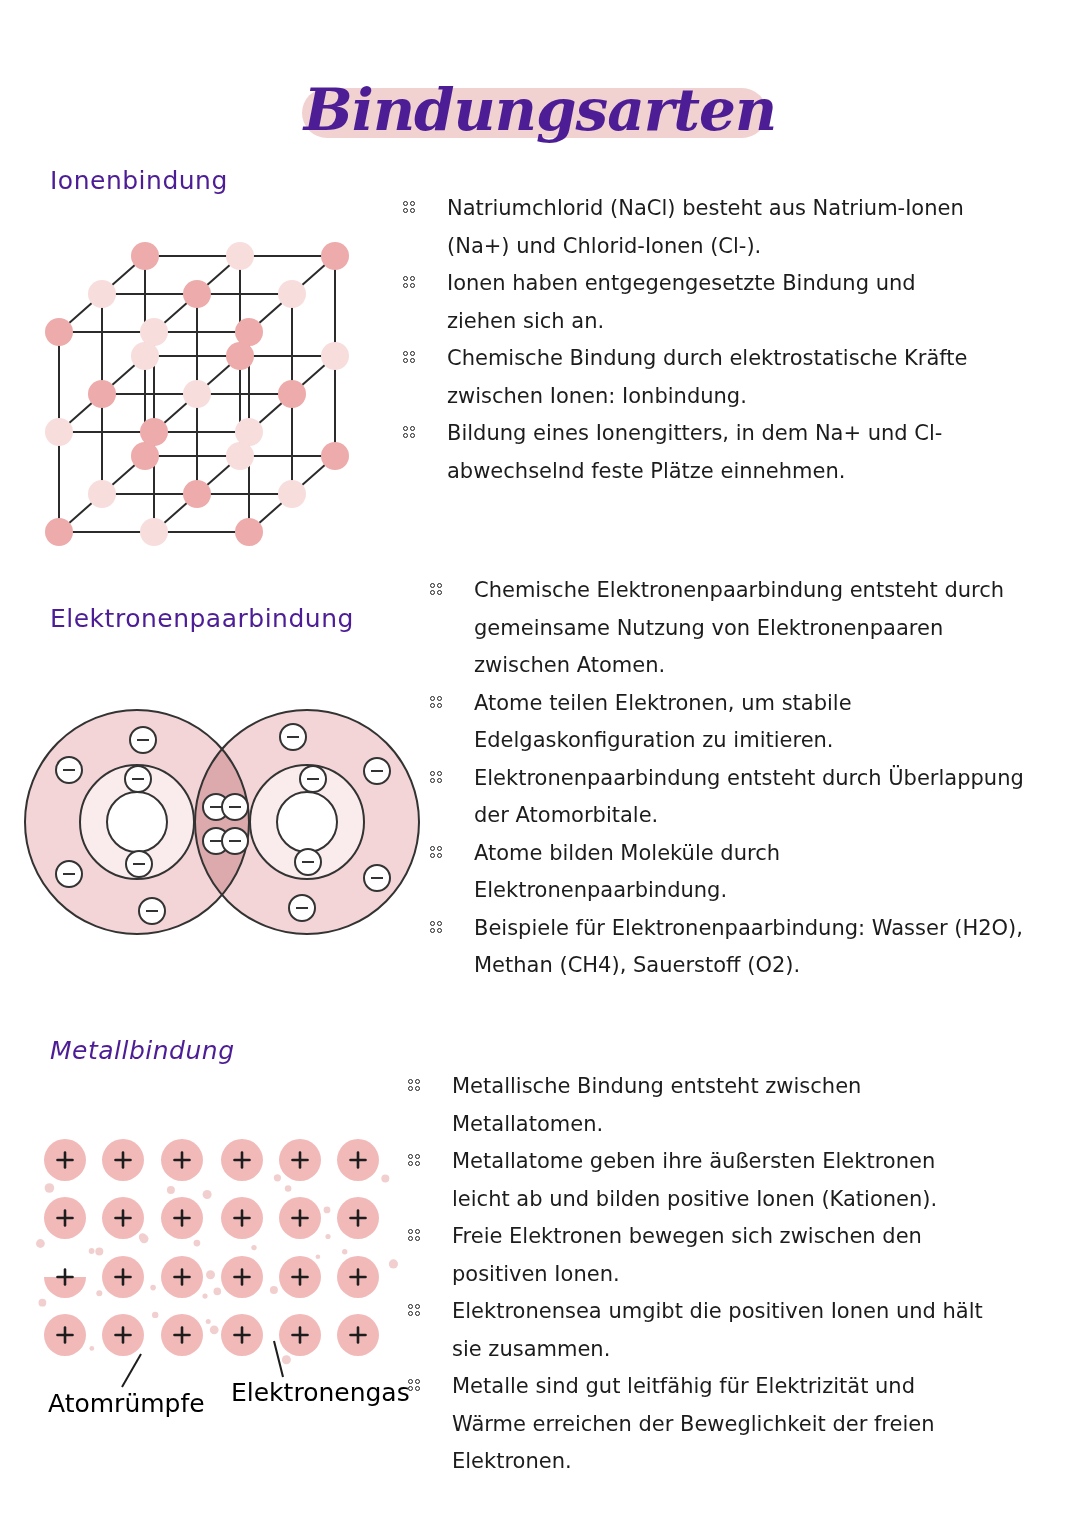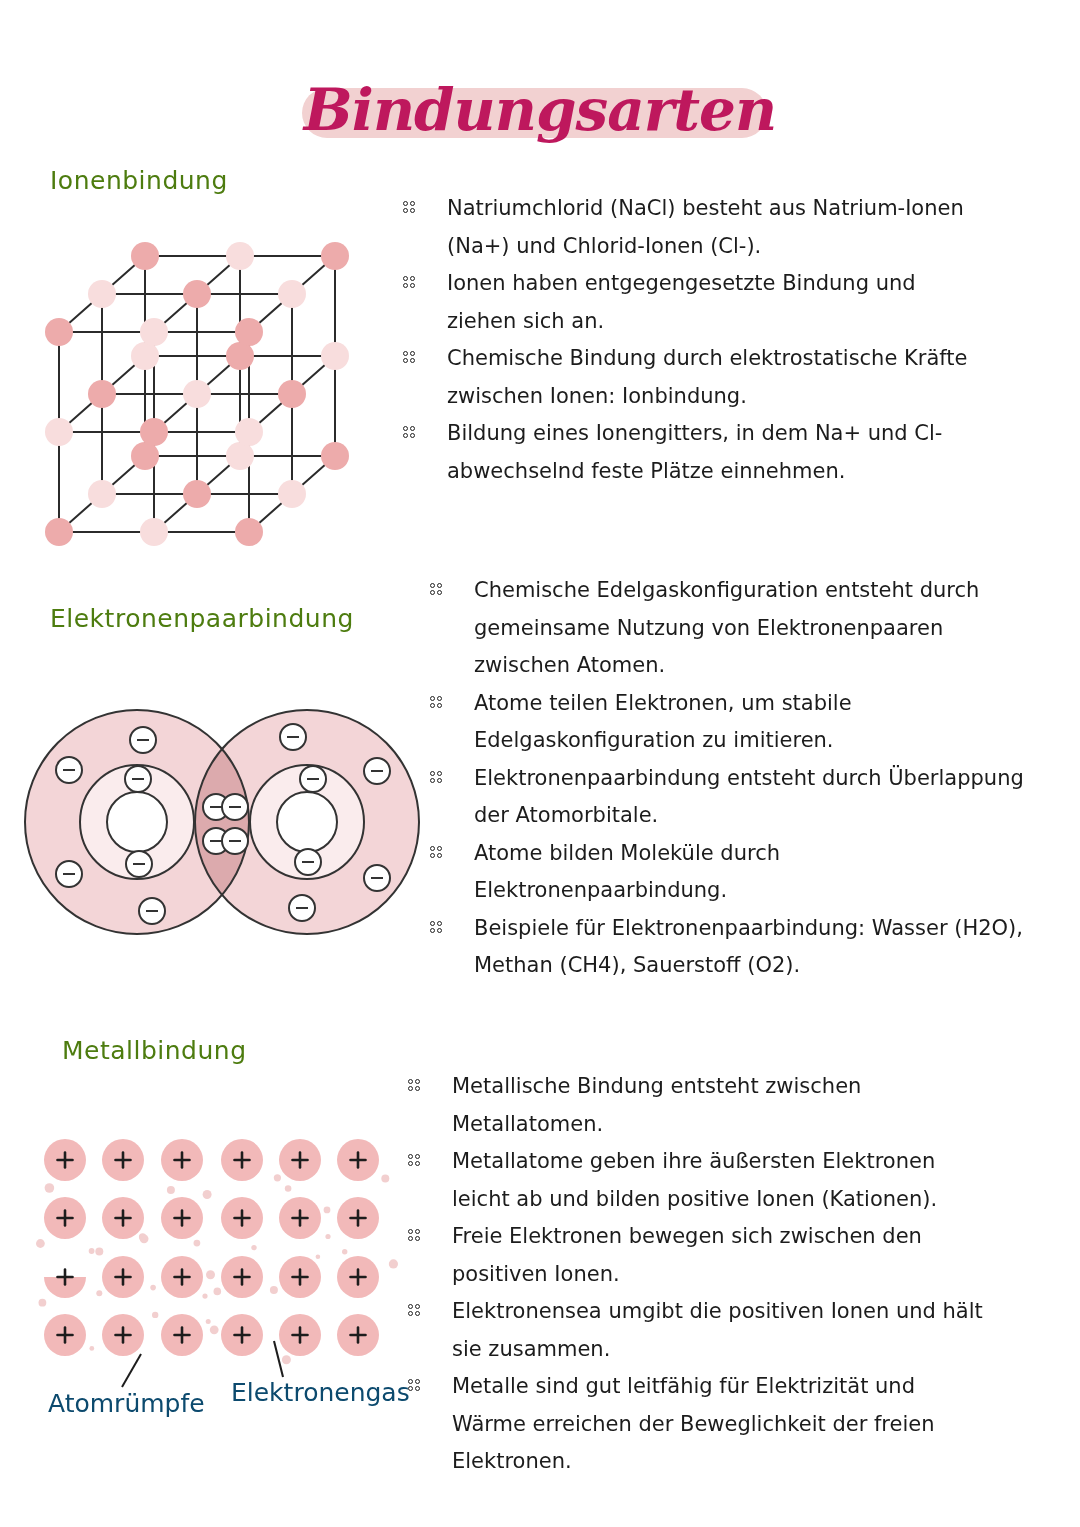"Bindungsarten" .title-text { color: #be185d -> #4c1d95 }
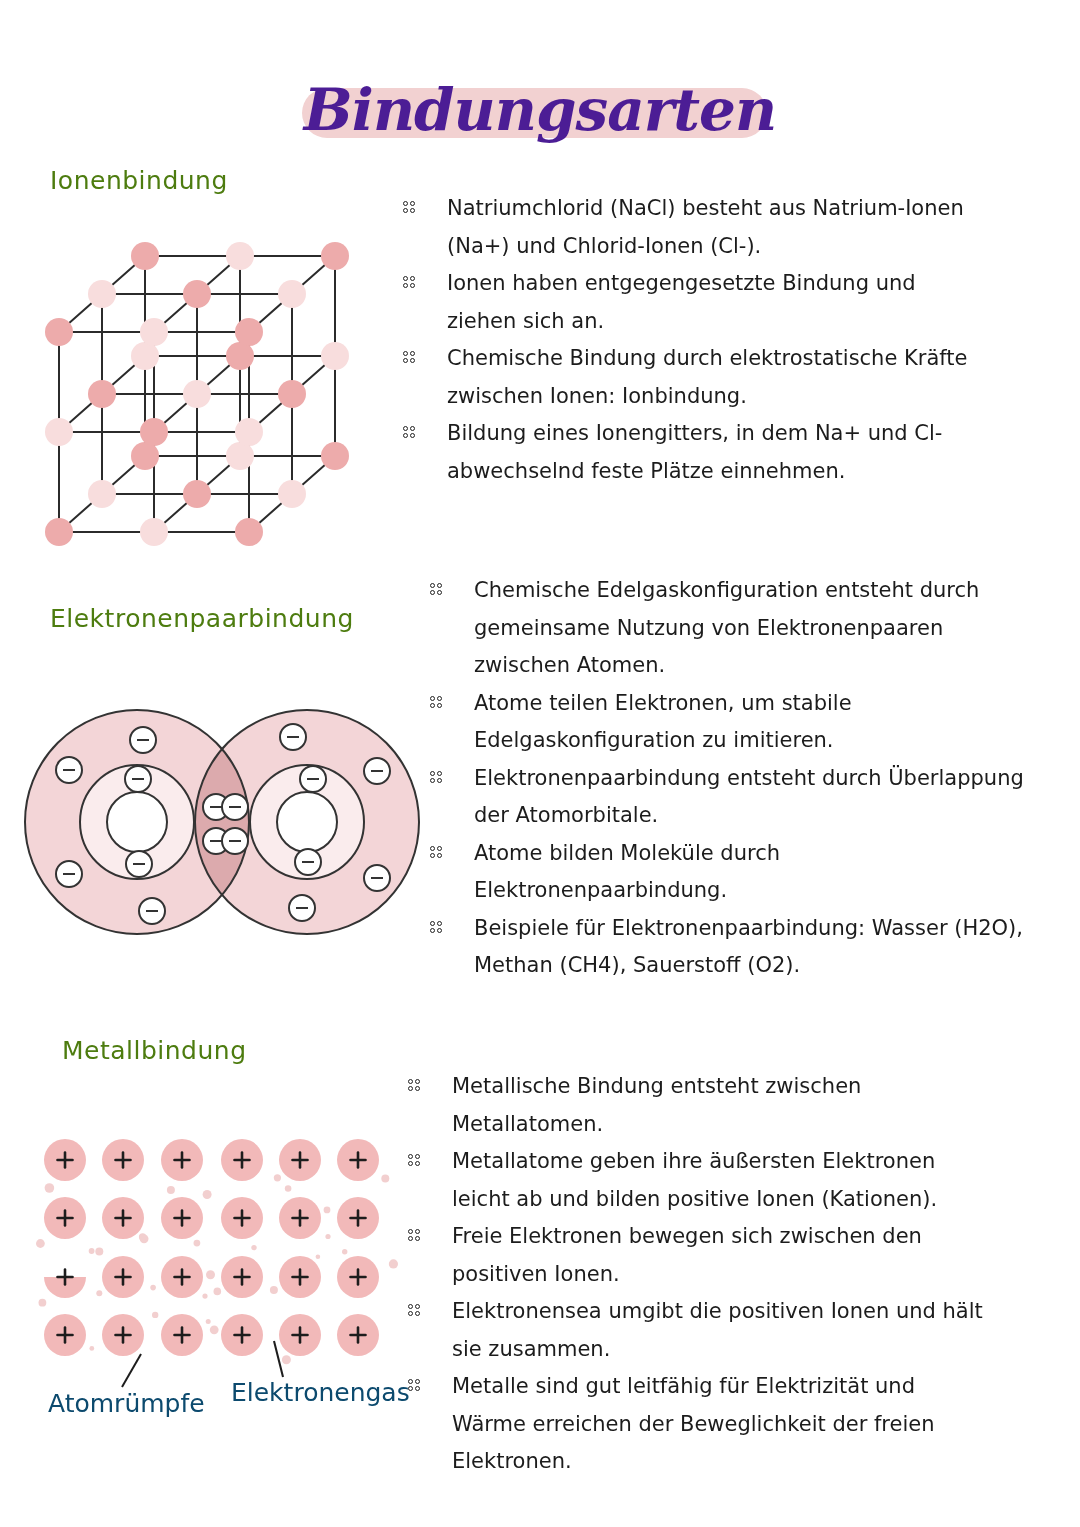"Ionenbindung" .heading { color: #4d7c0f -> #4c1d95 }
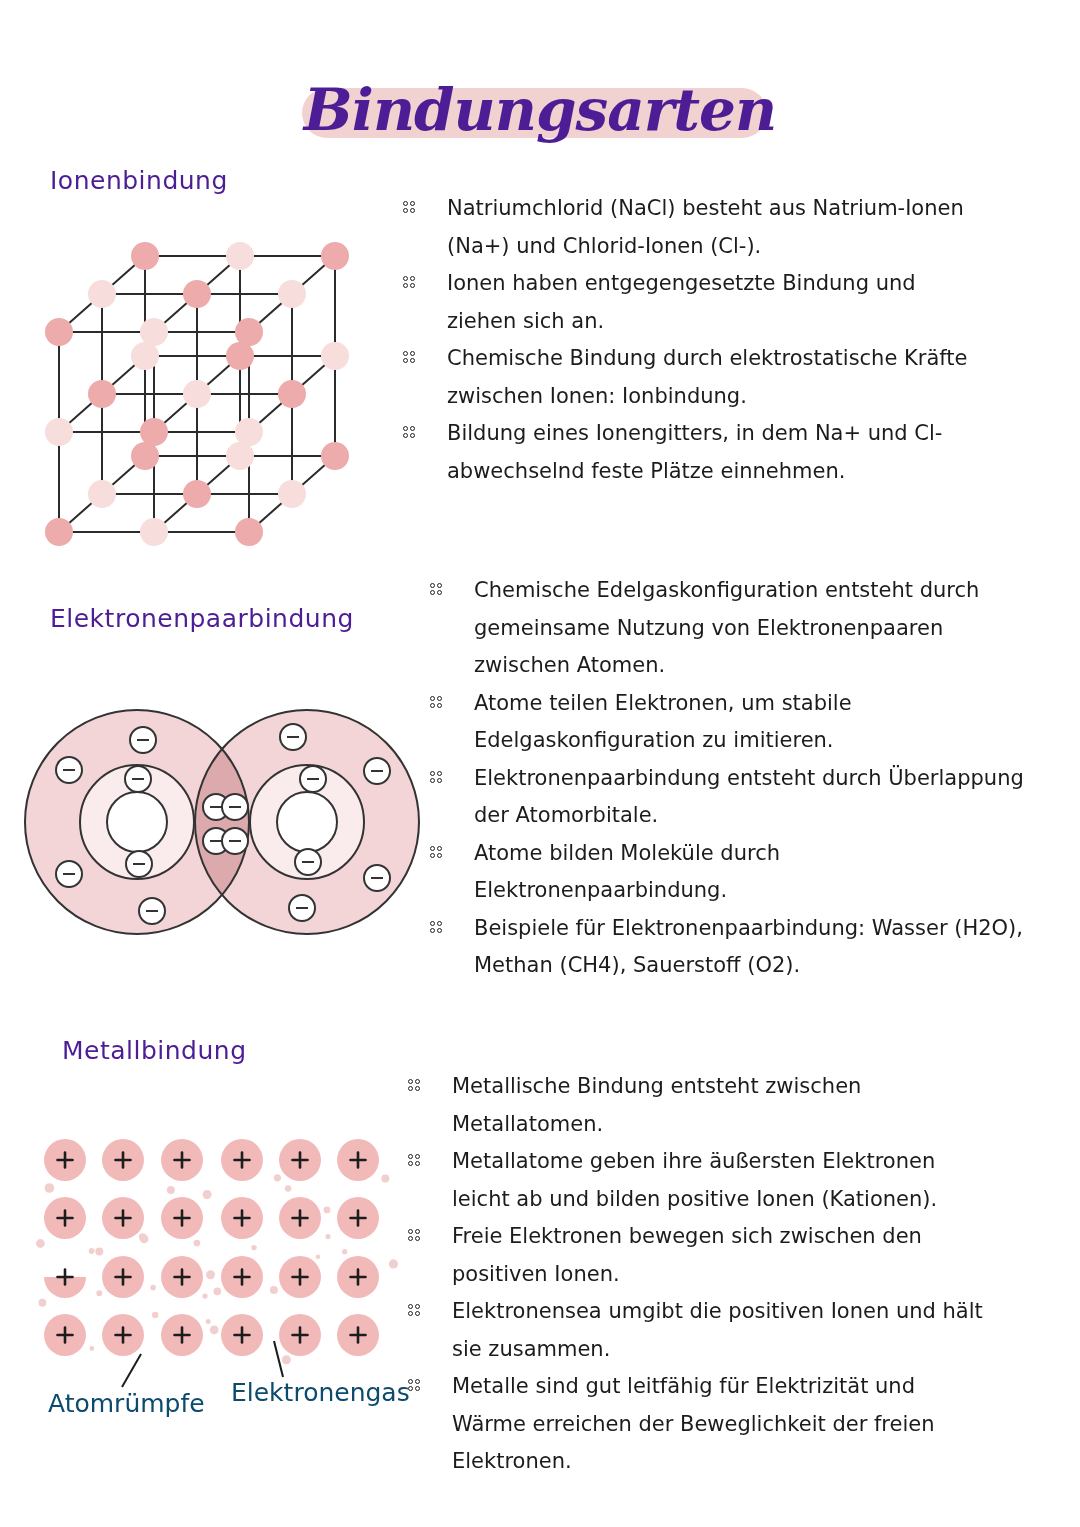"Chemische Edelgaskonfiguration entsteht" div.bullet-line { text: Edelgaskonfiguration -> Elektronenpaarbindung }
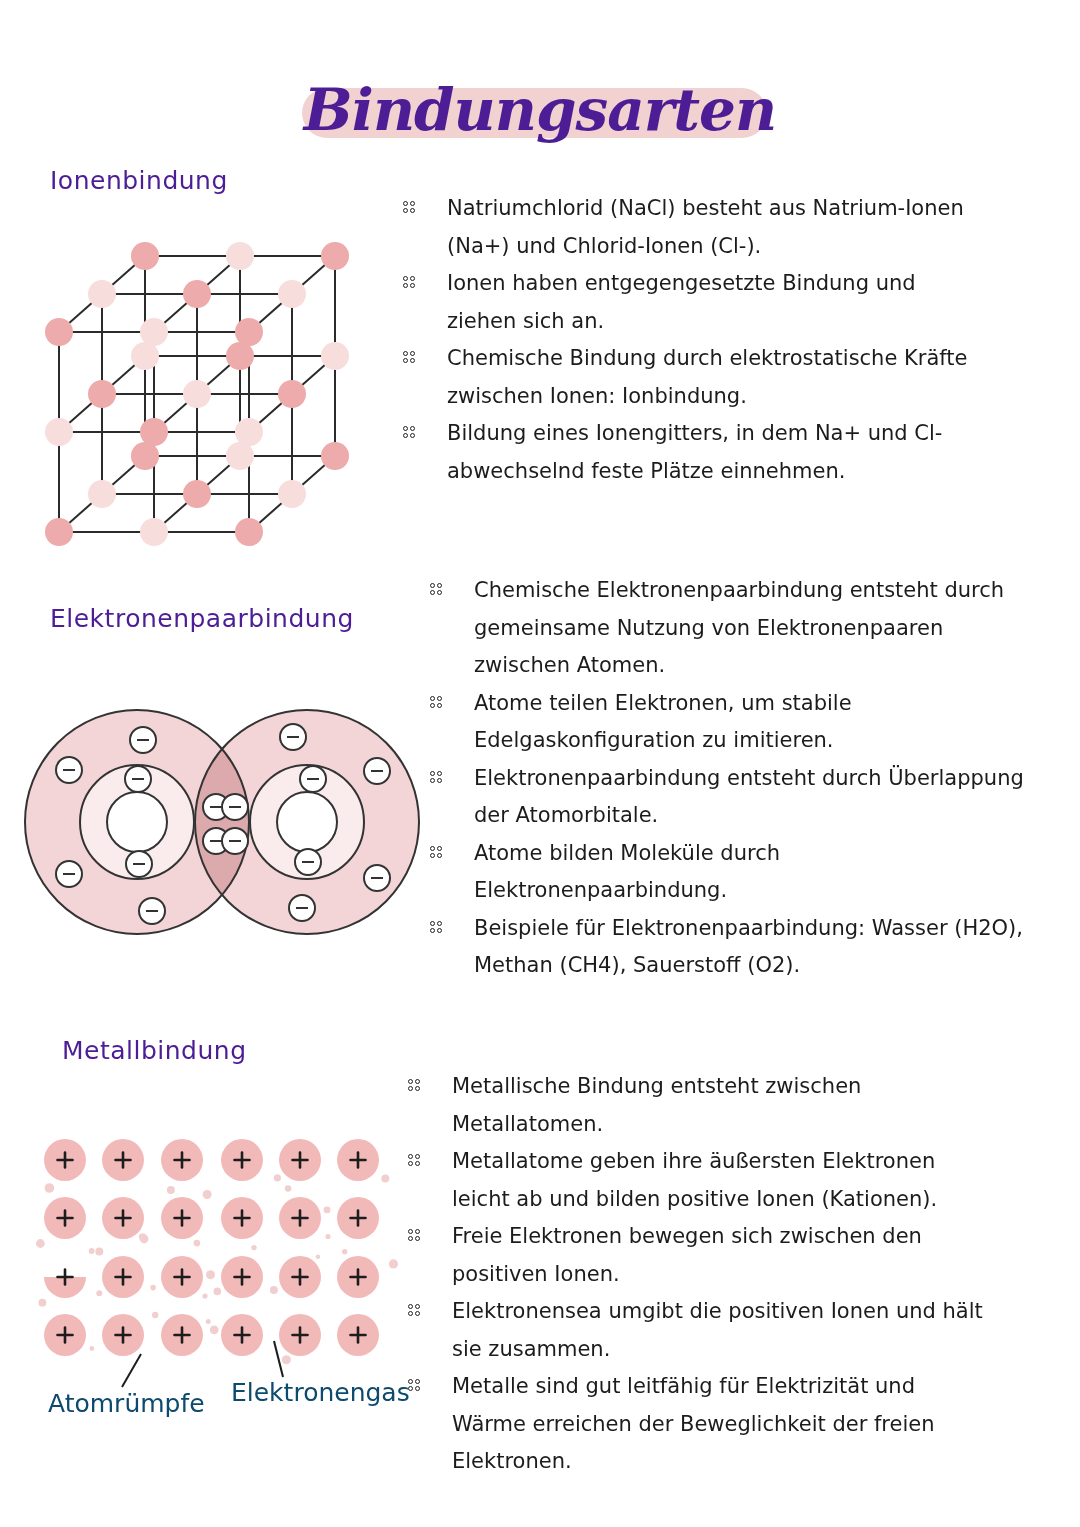"Metallbindung" #heading-metall { font-style: none -> italic; left: 62px -> 50px }
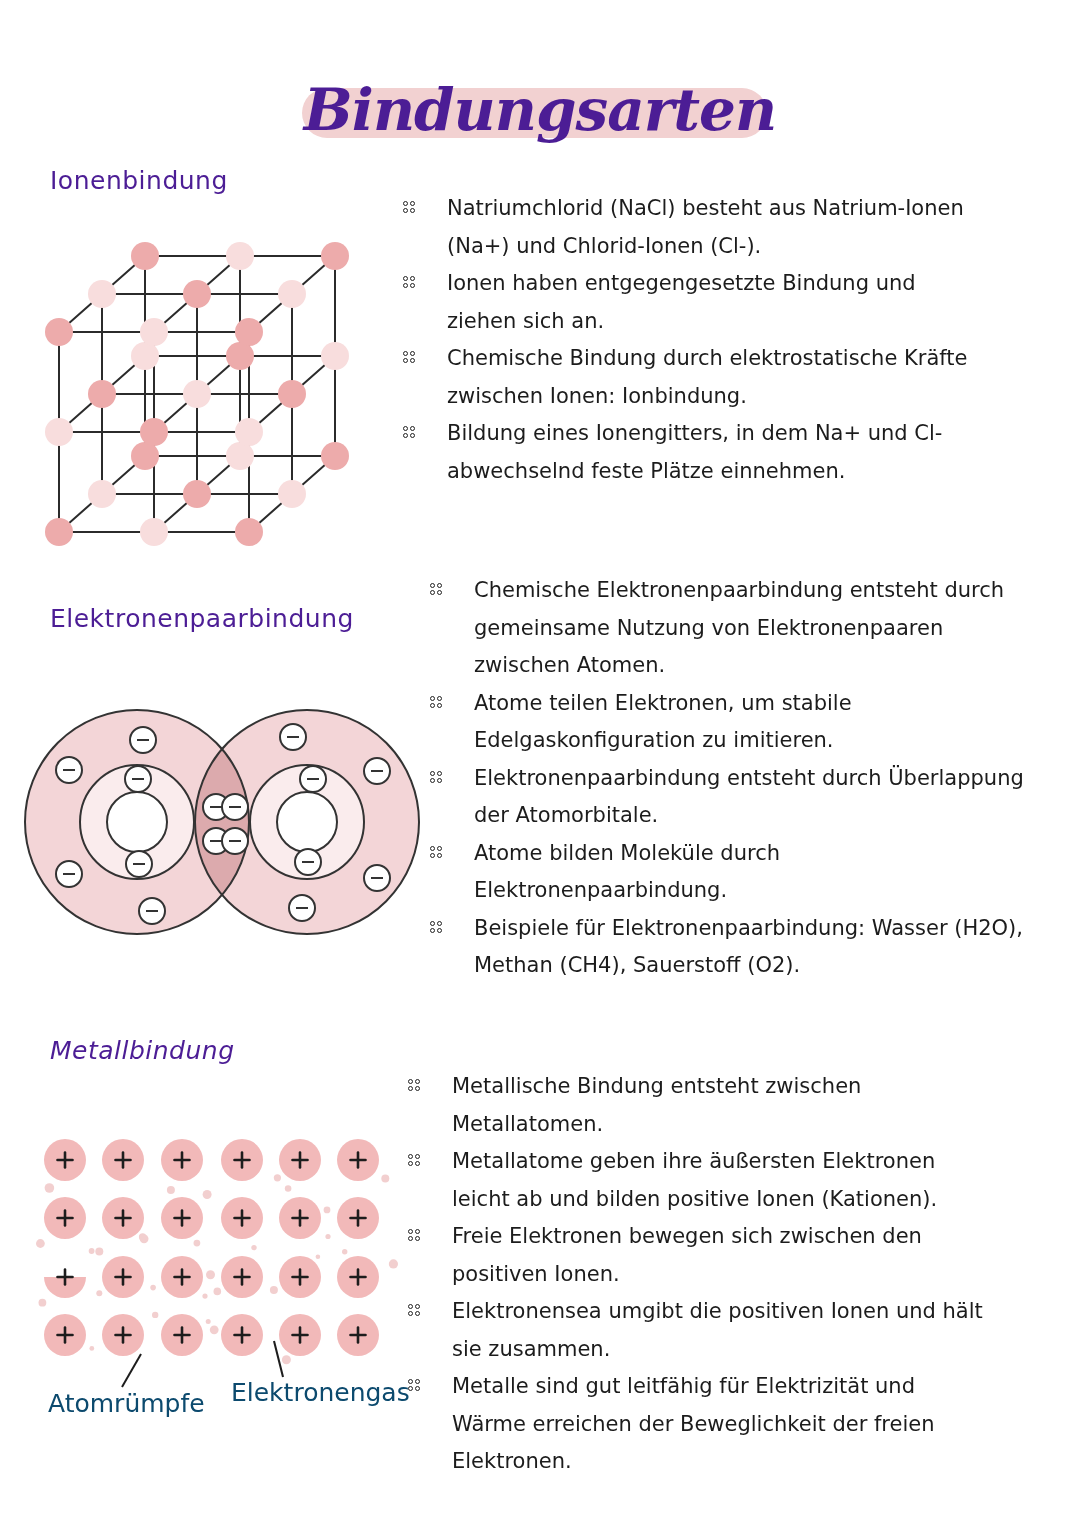"Atomrümpfe" .diagram-label { color: #0c4a6e -> #000000 }
